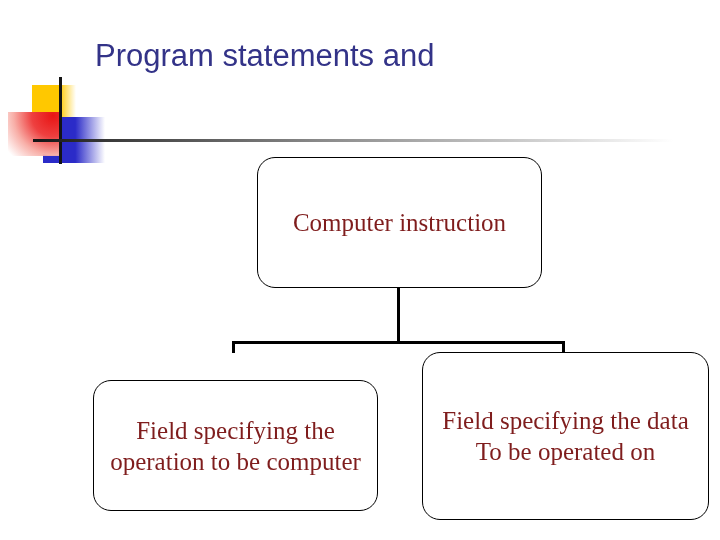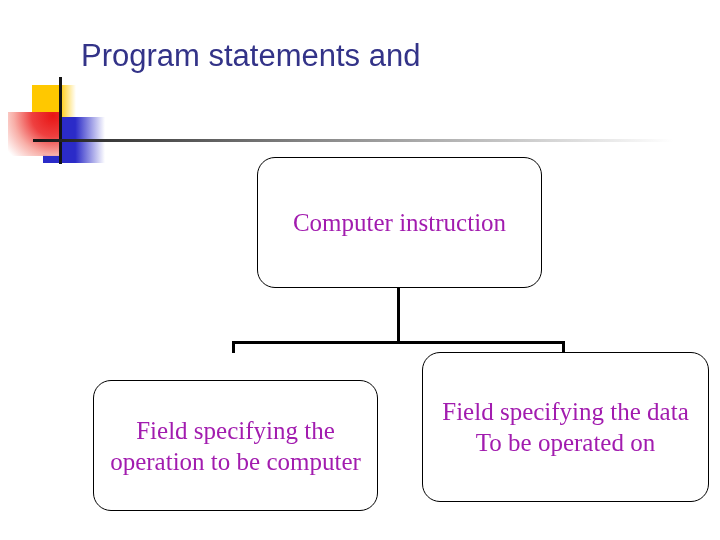"Program statements and" .title { left: 81px -> 95px }
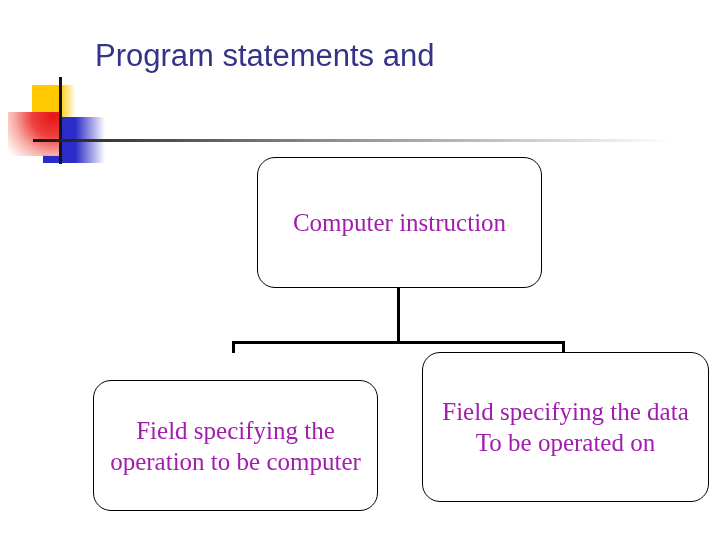"Computer instruction" .node { color: #a21caf -> #7f1d1d }
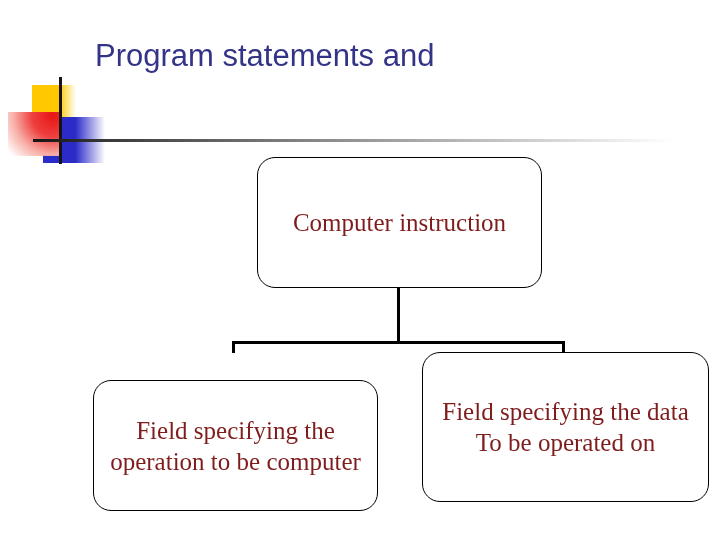"Field specifying the data" .node-right { height: 150px -> 168px }
